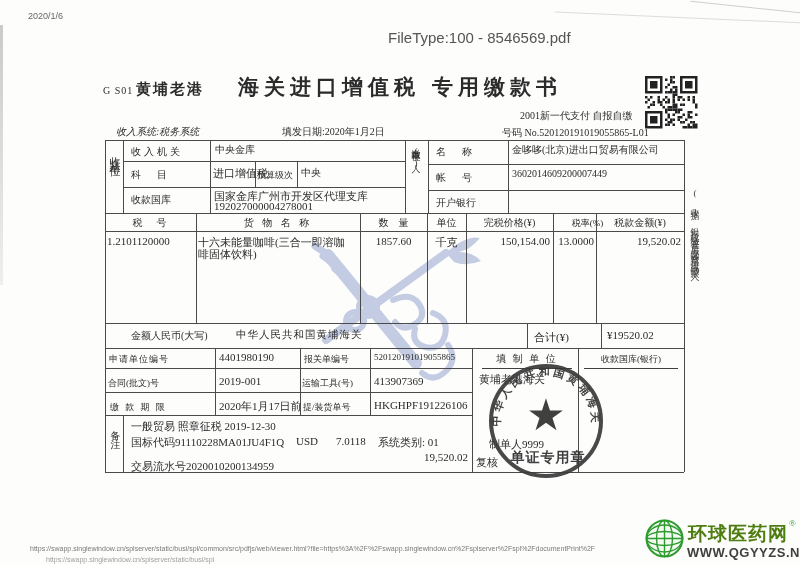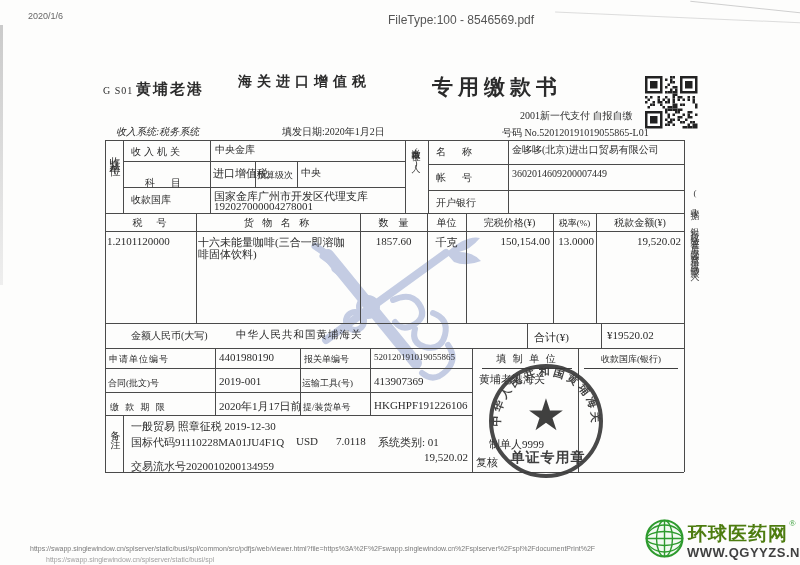"FileType:100 - 8546569.pdf" div.abs { font-size: 12px -> 15px; top: 13px -> 29px }
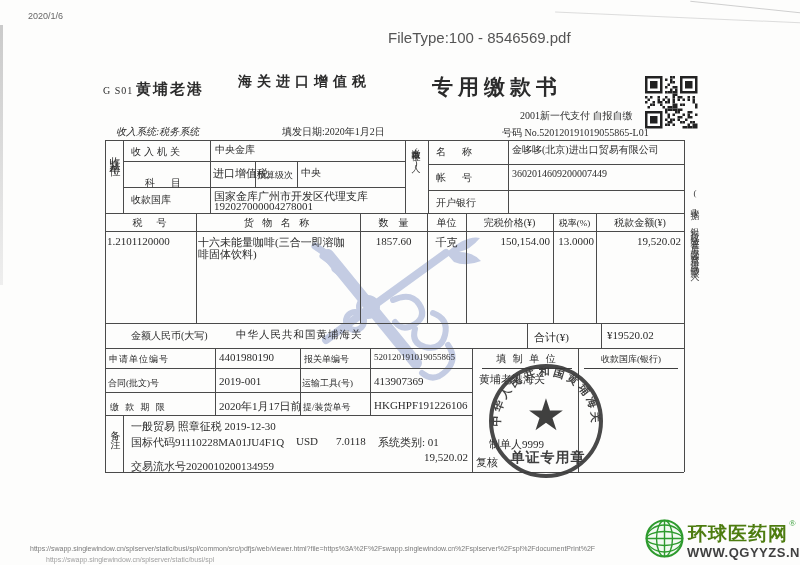"海关进口增值税" div.abs { font-size: 14px -> 21px }
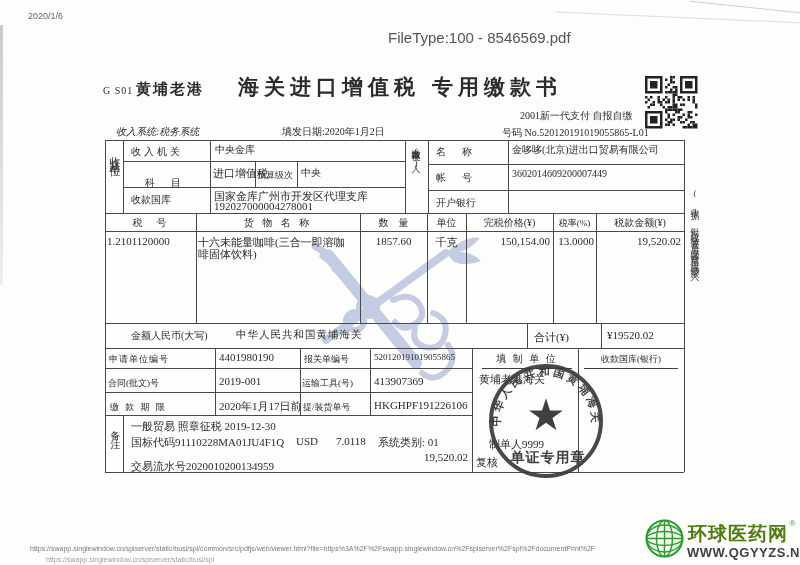"科 目" div.abs { left: 145px -> 131px; margin-top: 8px -> none }
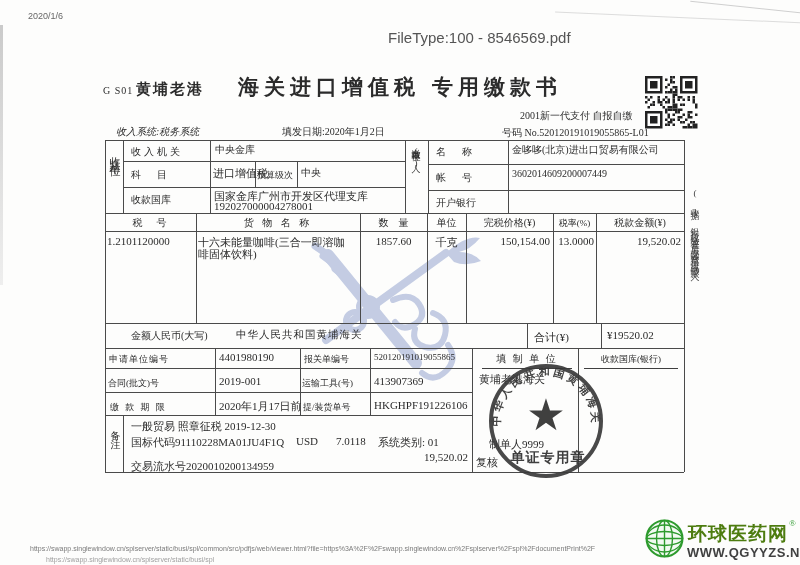"税率(%)" div.abs { padding-left: none -> 13px }
